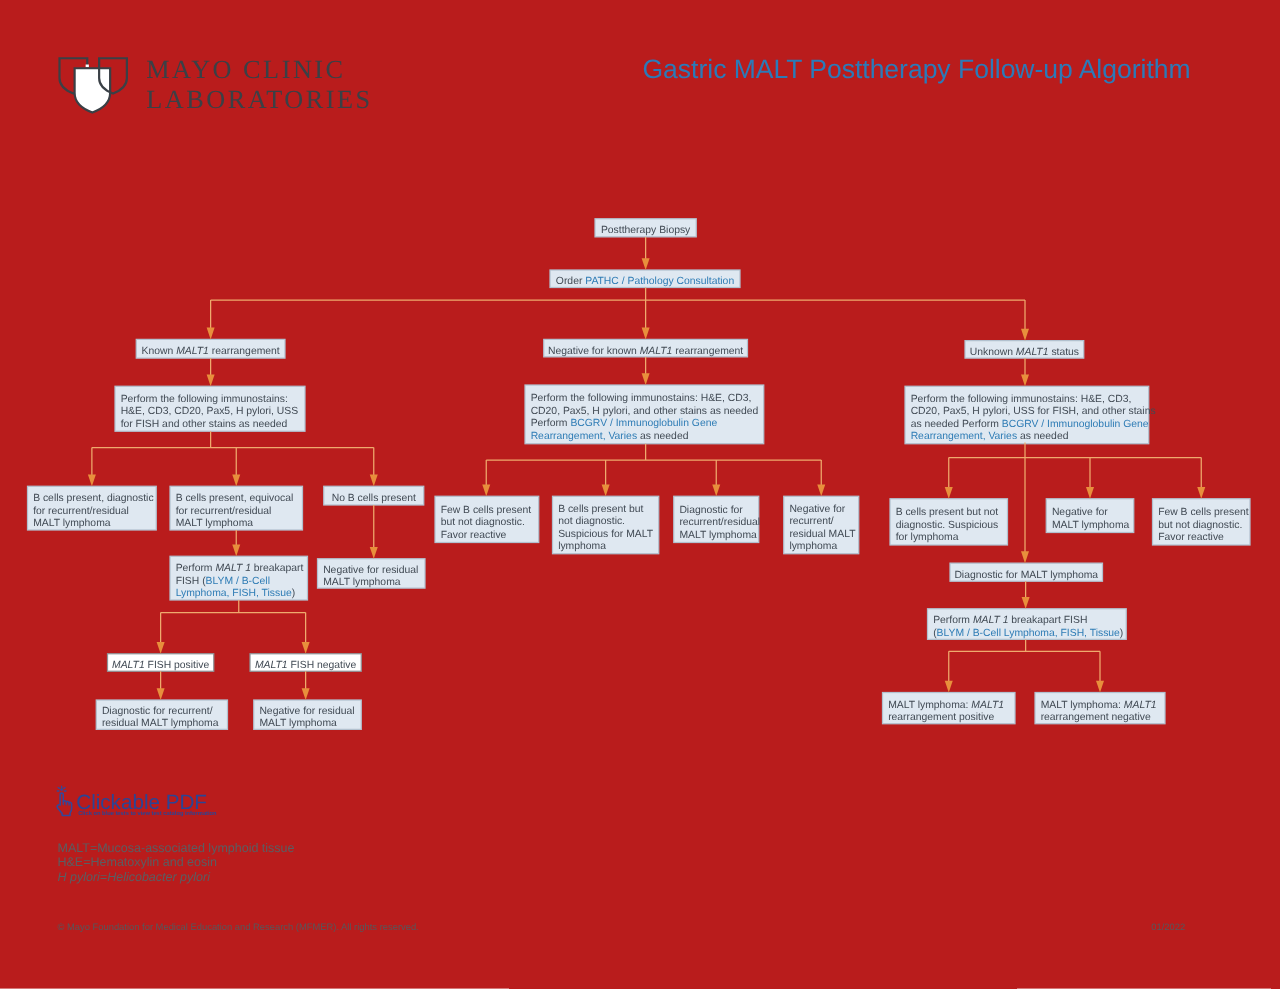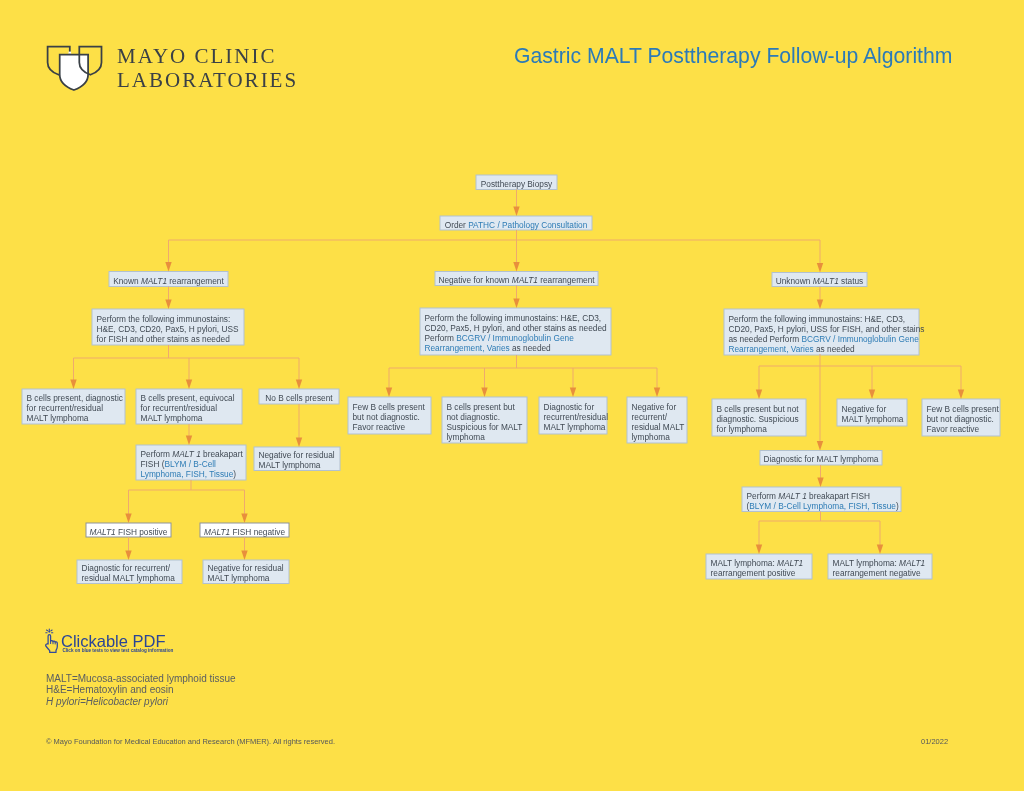"MAYO CLINIC" #page { background: #fde047 -> #b91c1c }
